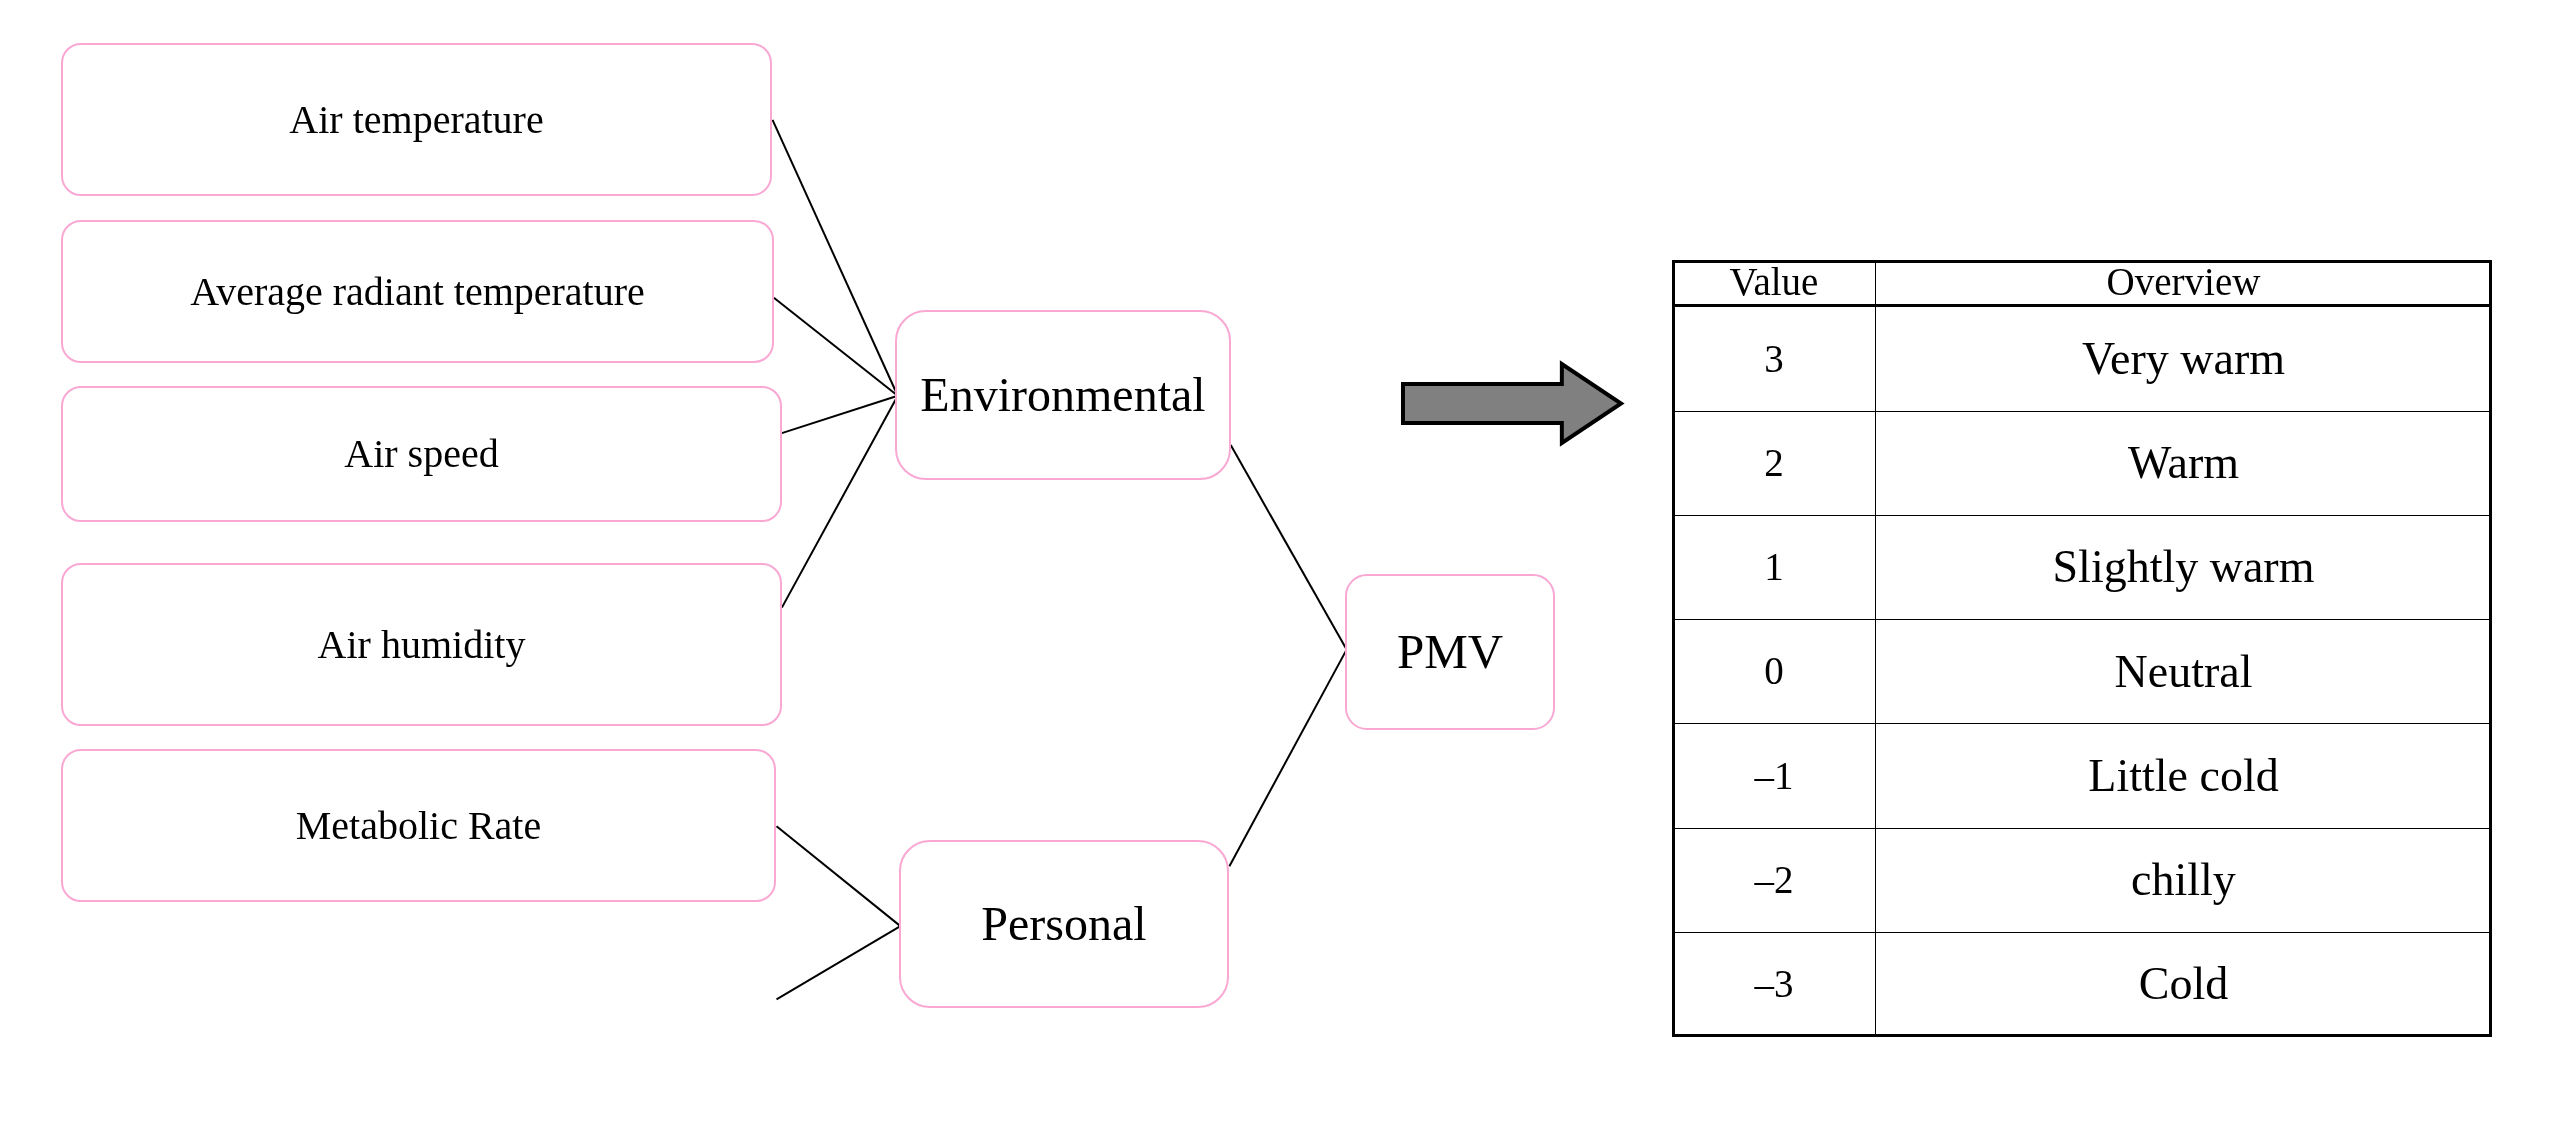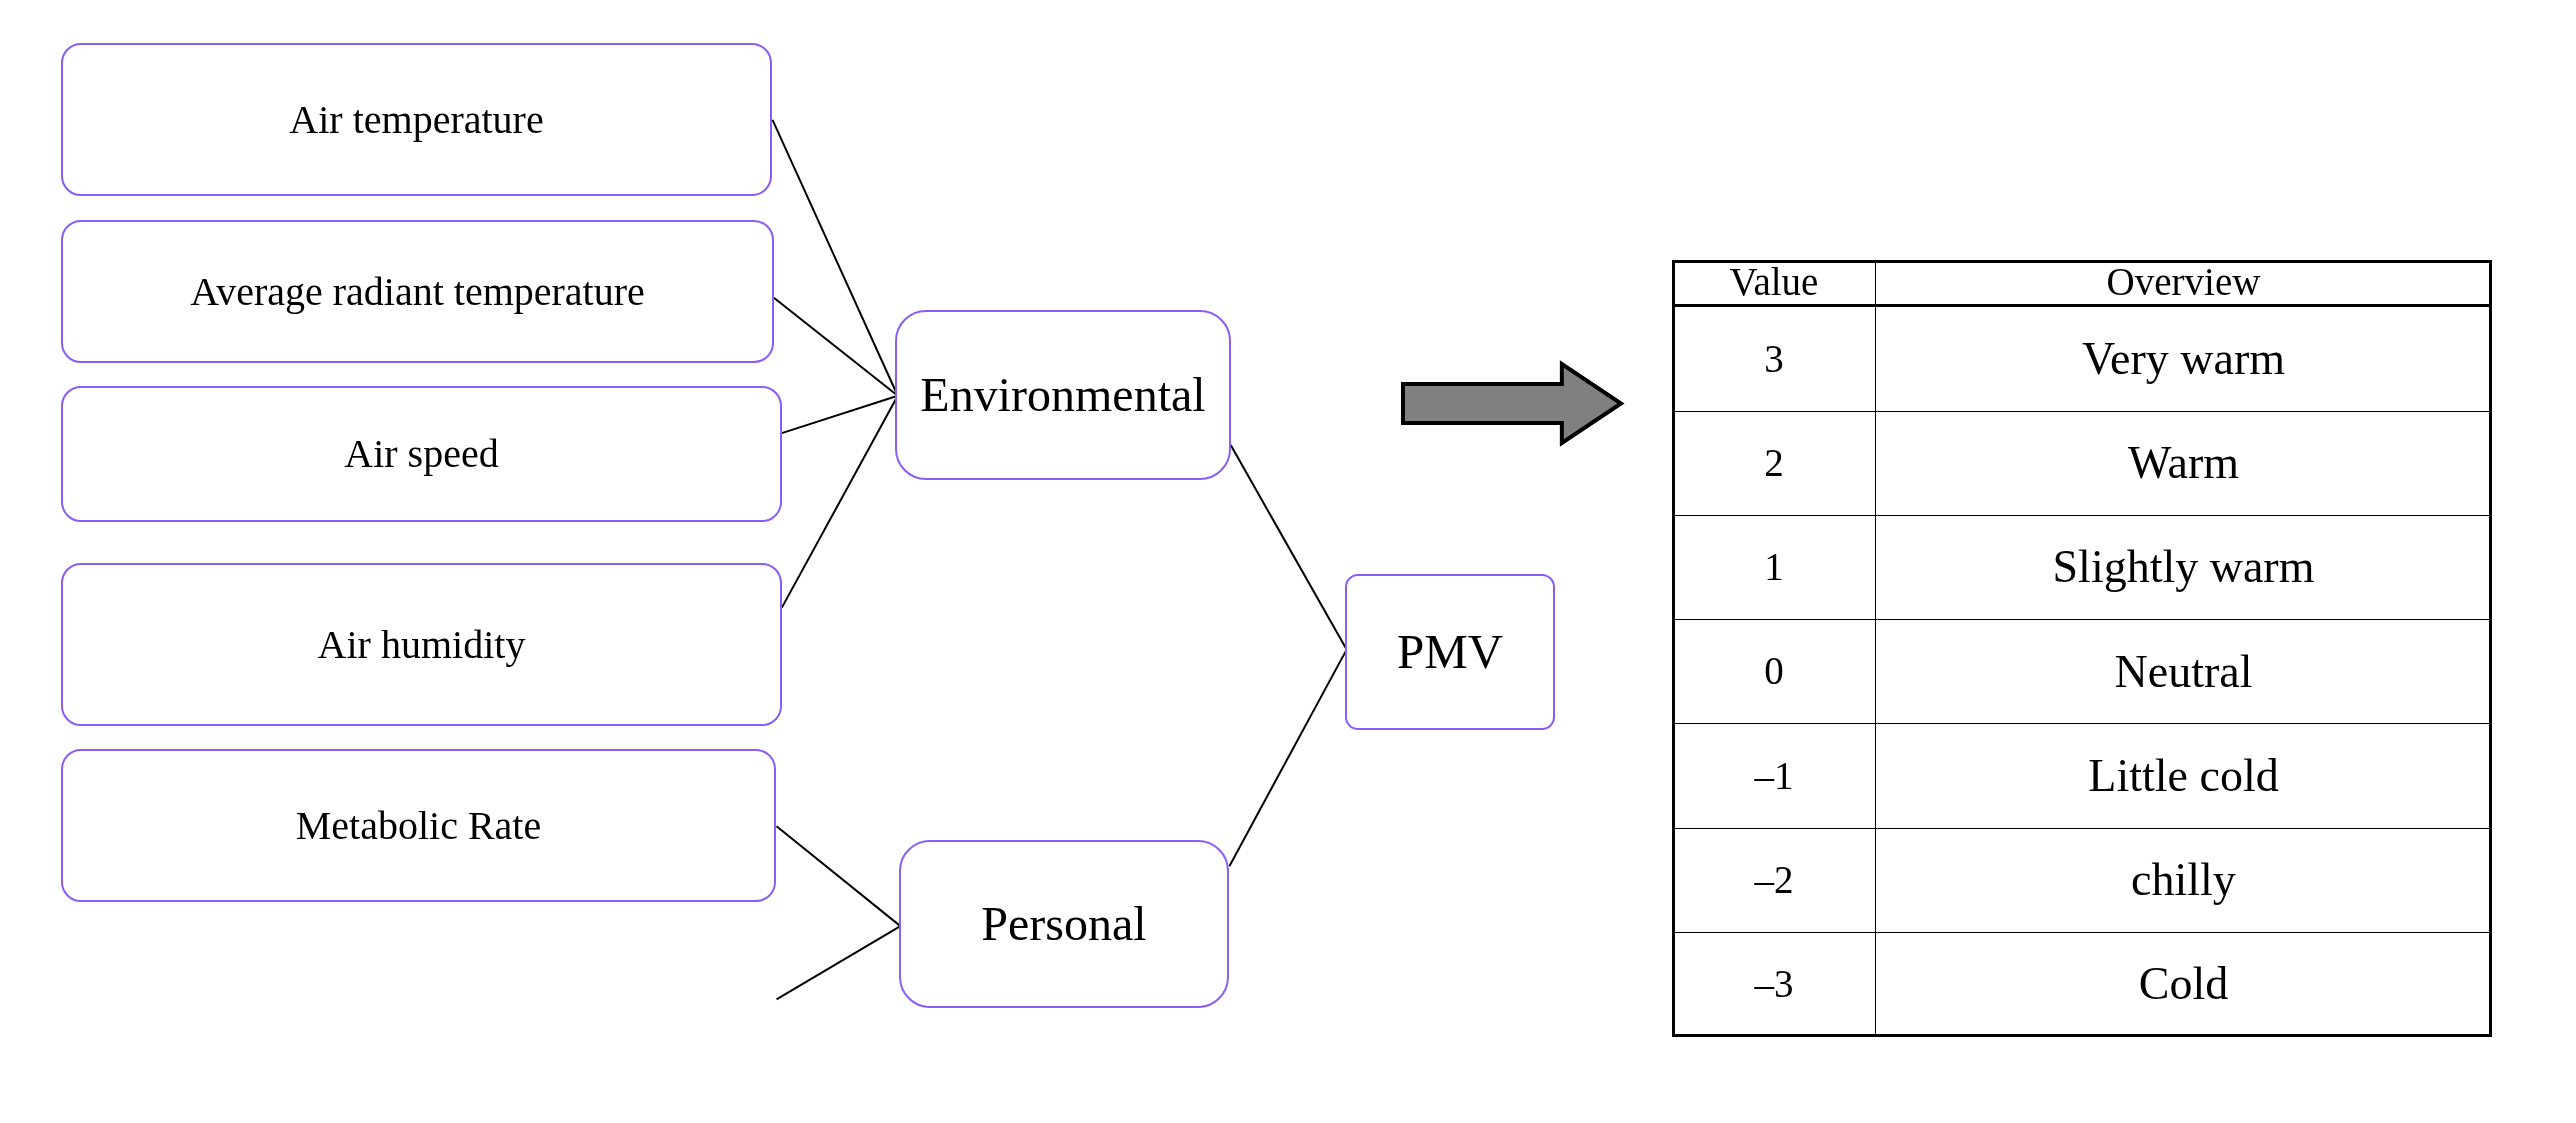"Air temperature" .node { border: 2px solid #8b5cf6 -> 2px solid #f9a8d4 }
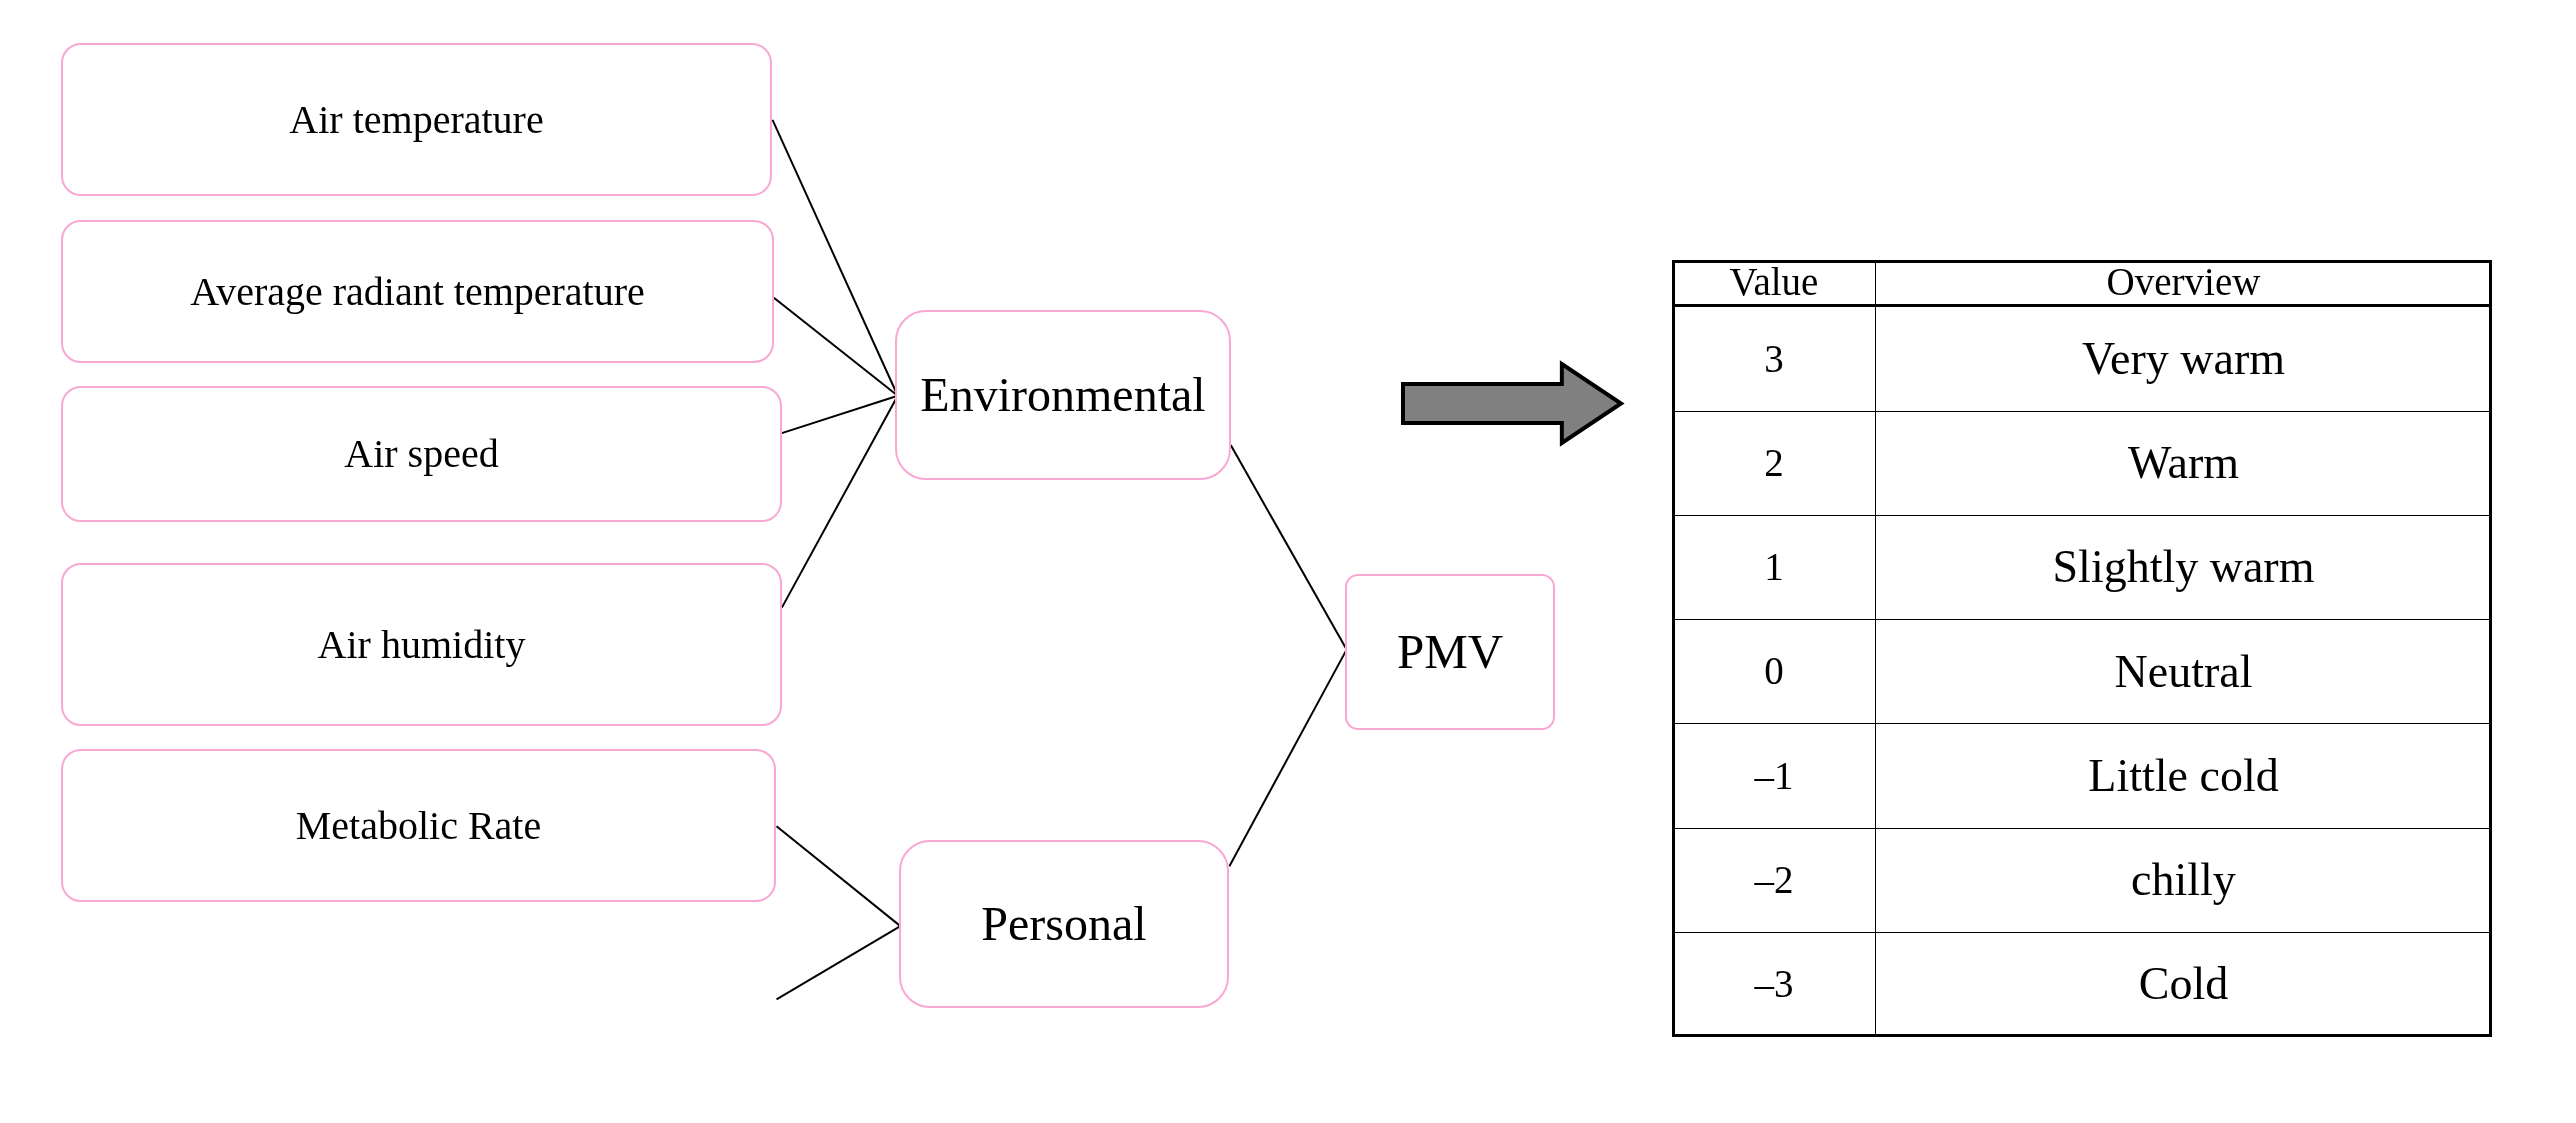"PMV" .pmv-node { border-radius: 13px -> 22px }
